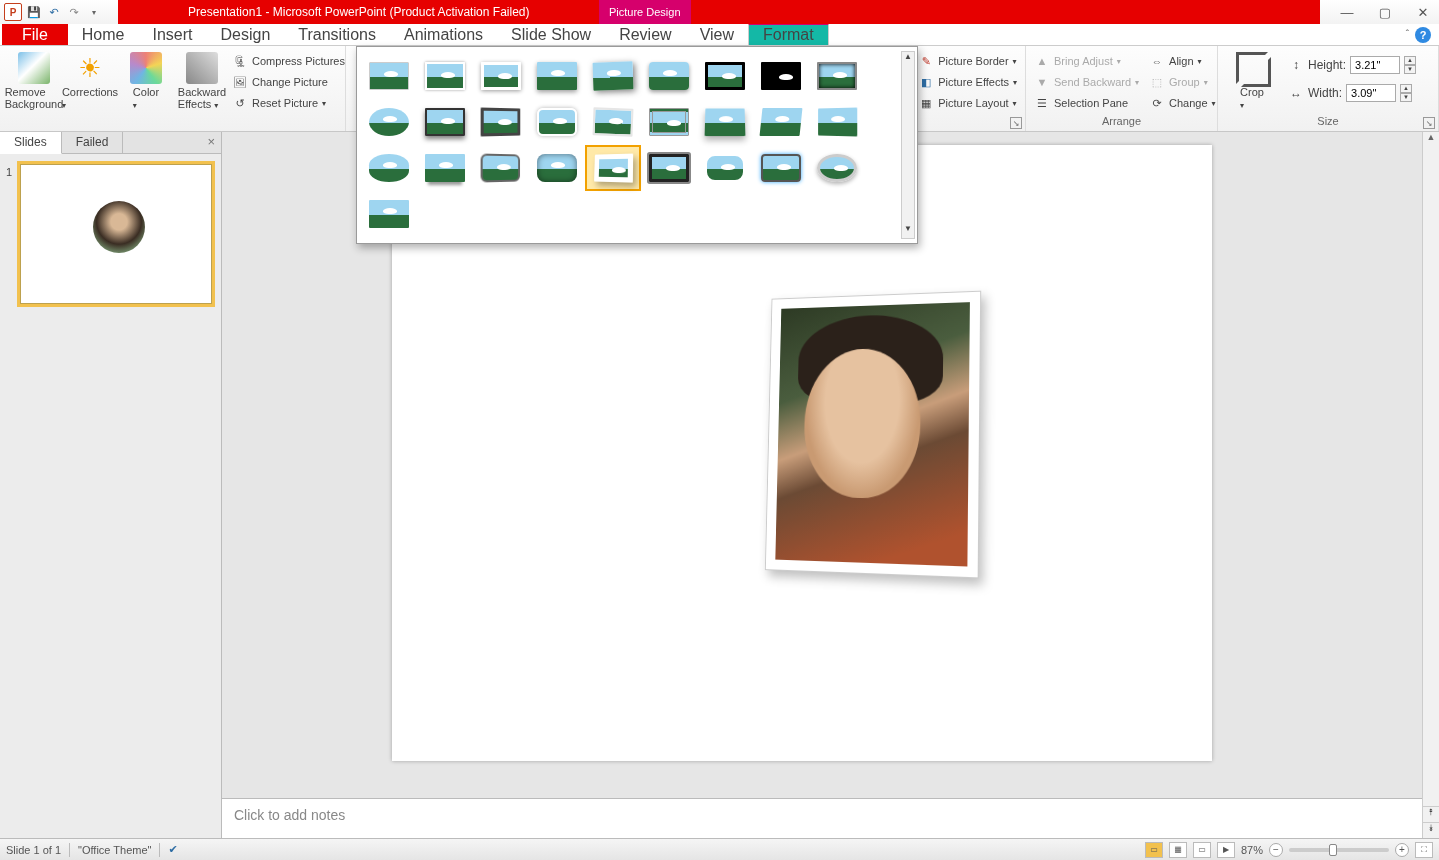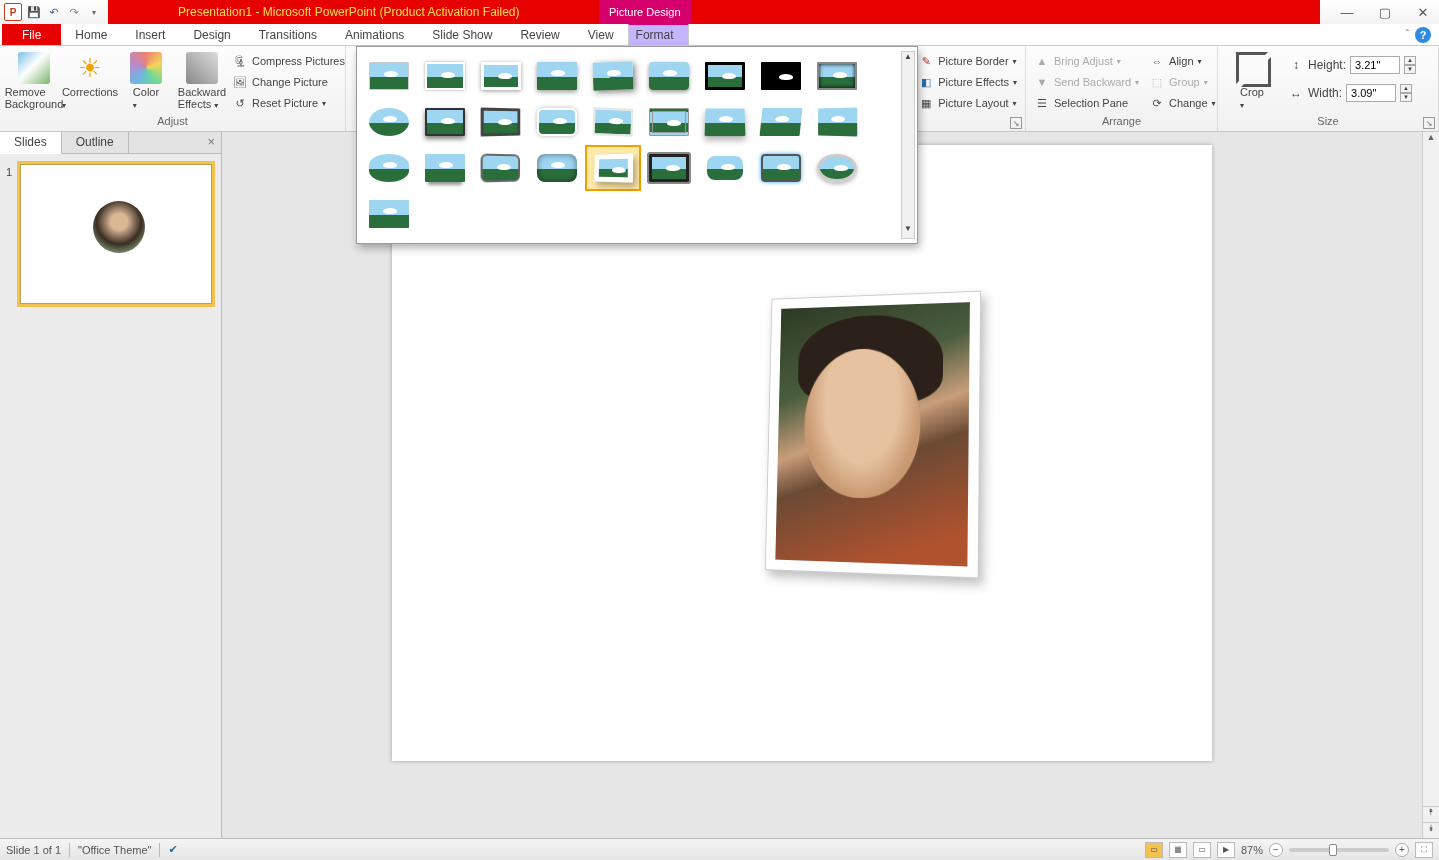"Presentation1 - Microsoft PowerPoint" .titlebar-red { color: #fde047 -> #ffffff; left: 108px -> 118px }
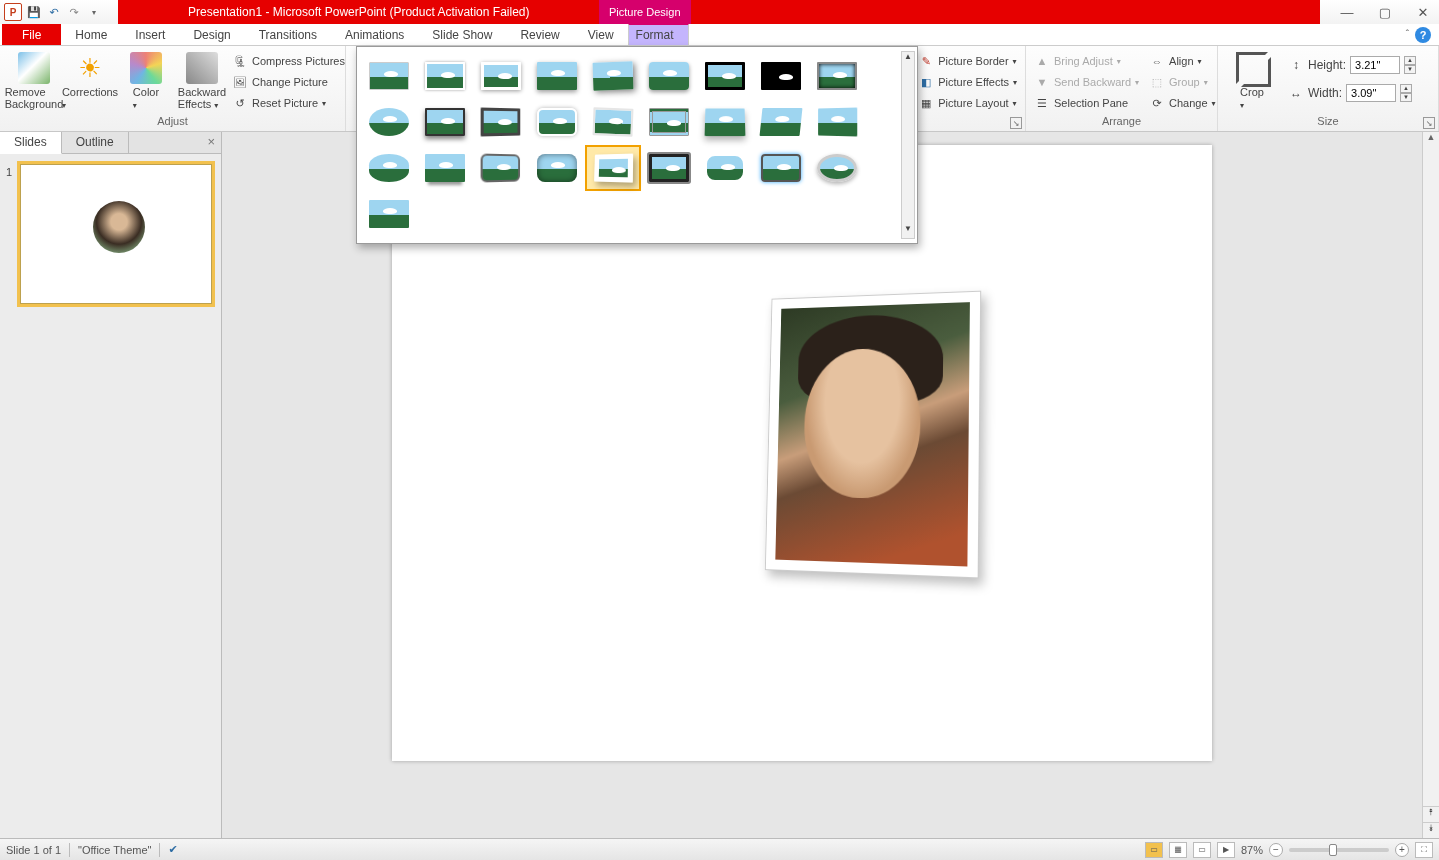"File" .tab { font-size: 12px -> 16px }
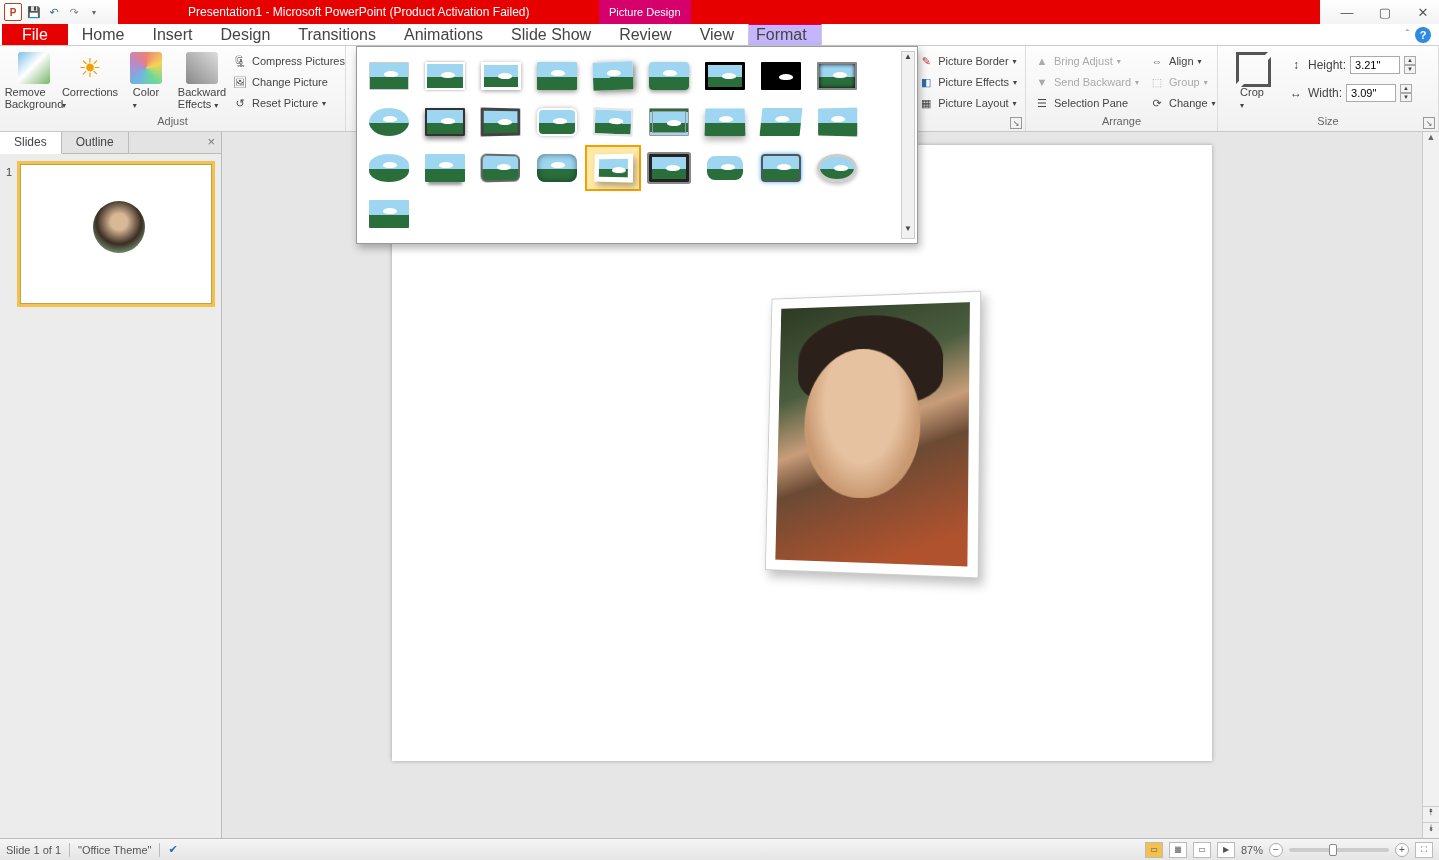"Format" .tab.format { background: #c4b5fd -> #14b8a6; padding-left: 7px -> none }
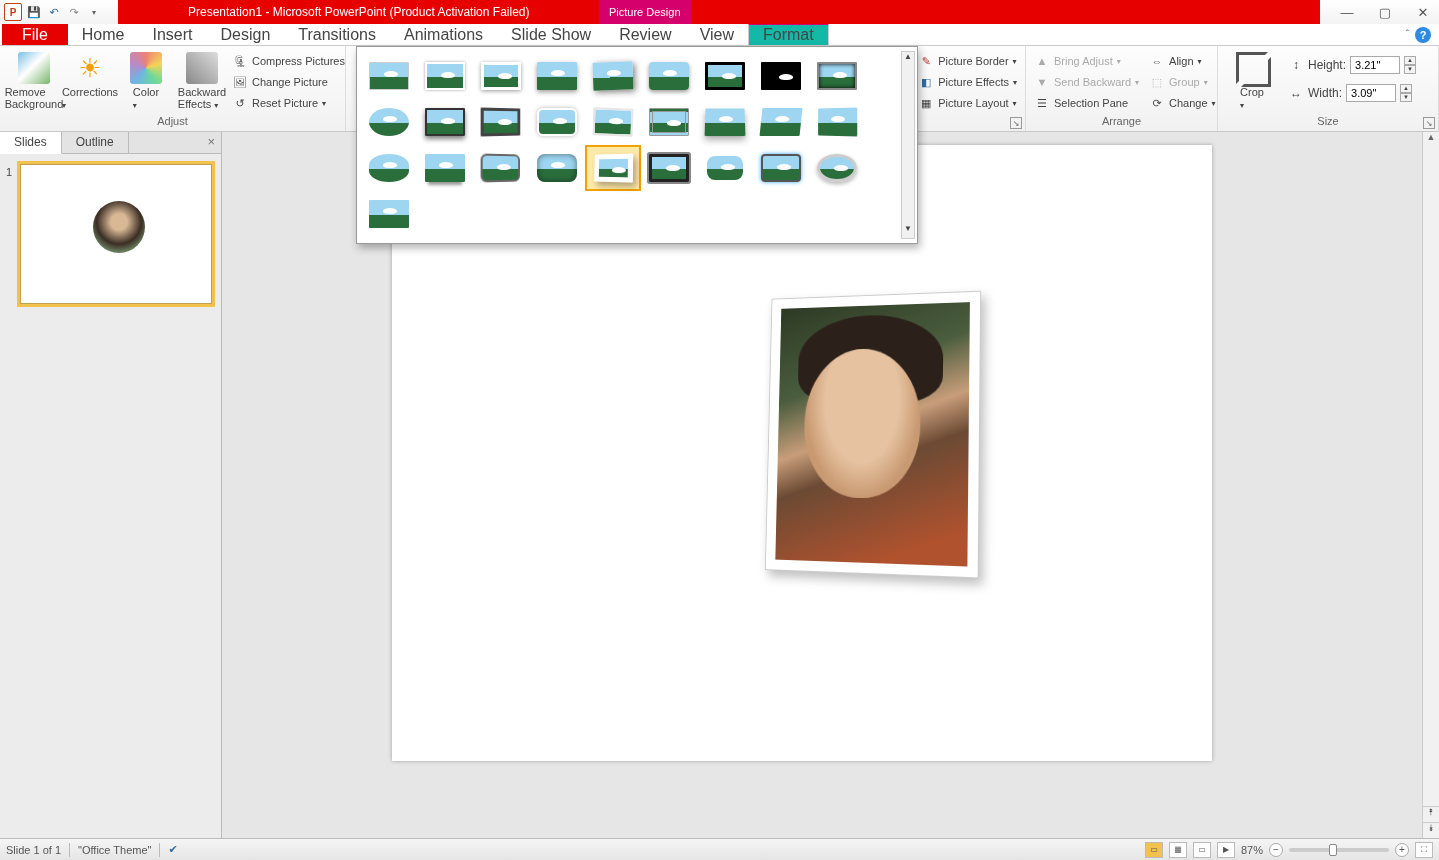"Adjust" div.group-label { html: <div>Adjust</div> -> none }
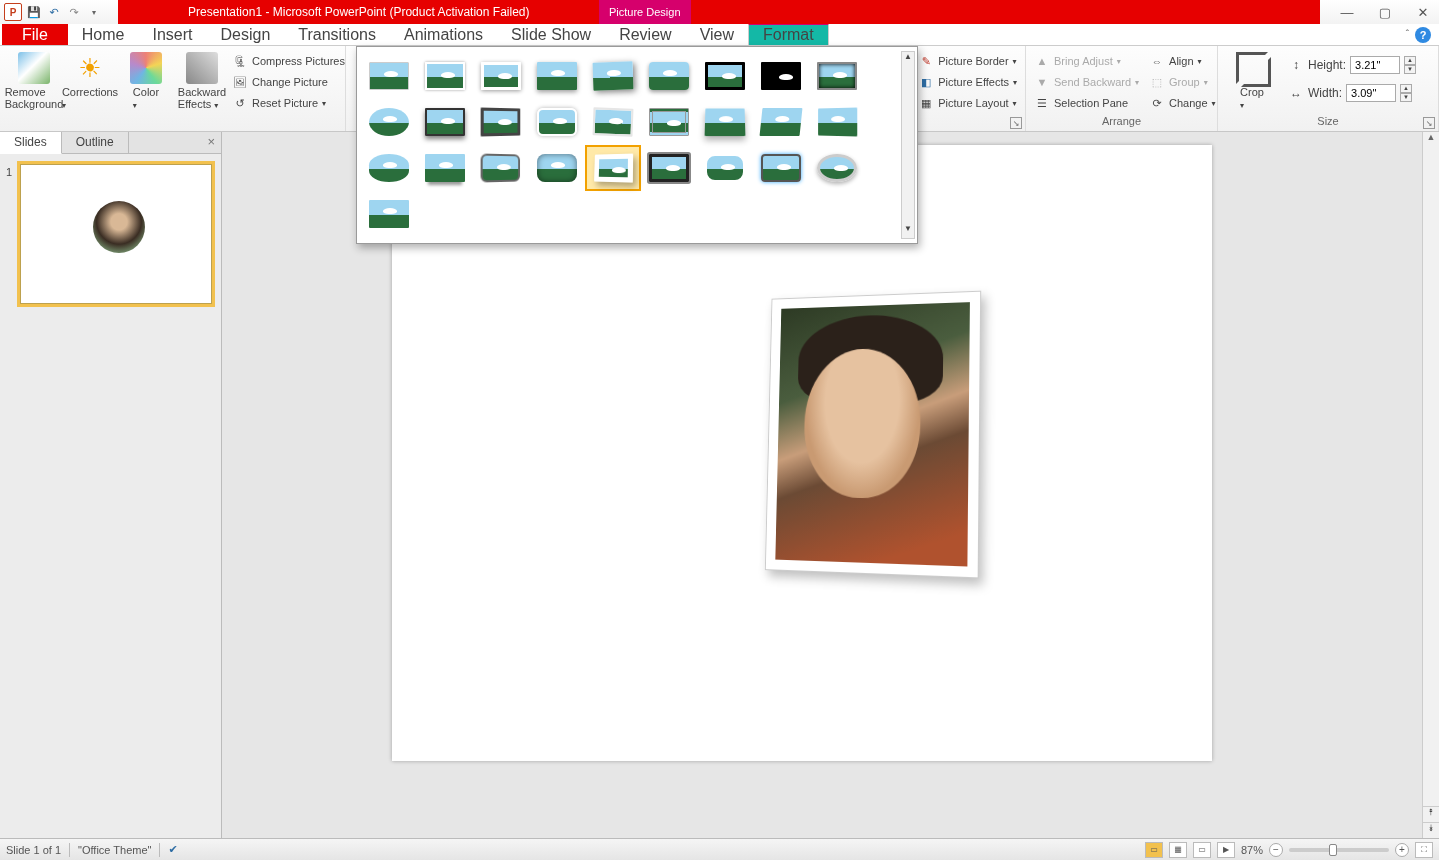"Outline" div.panel-tab { text: Outline -> Failed }
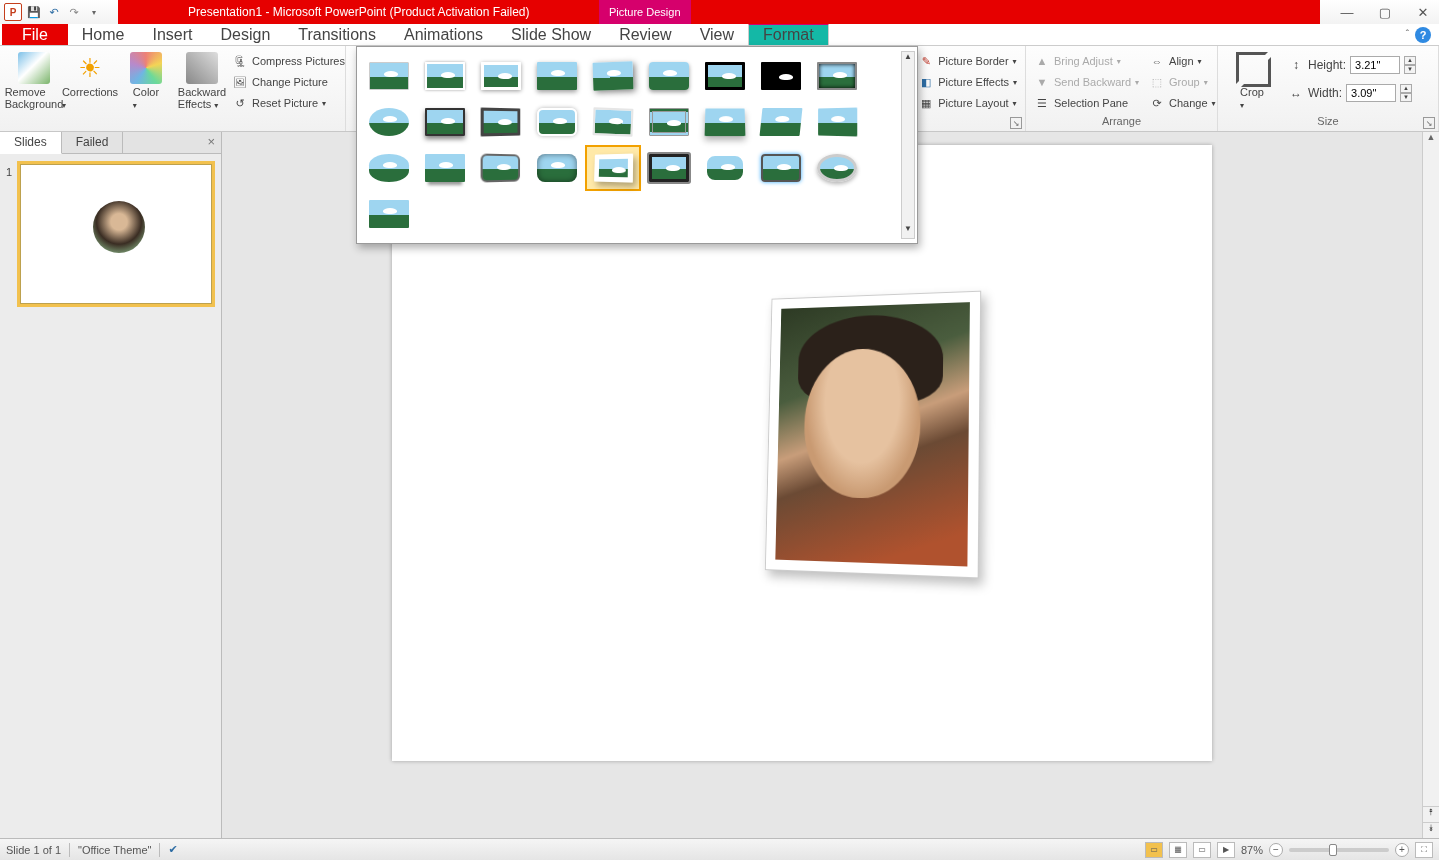"Click to add notes" div.notes-area { html: none -> <div> <span>Click to add notes</span> </div> }
